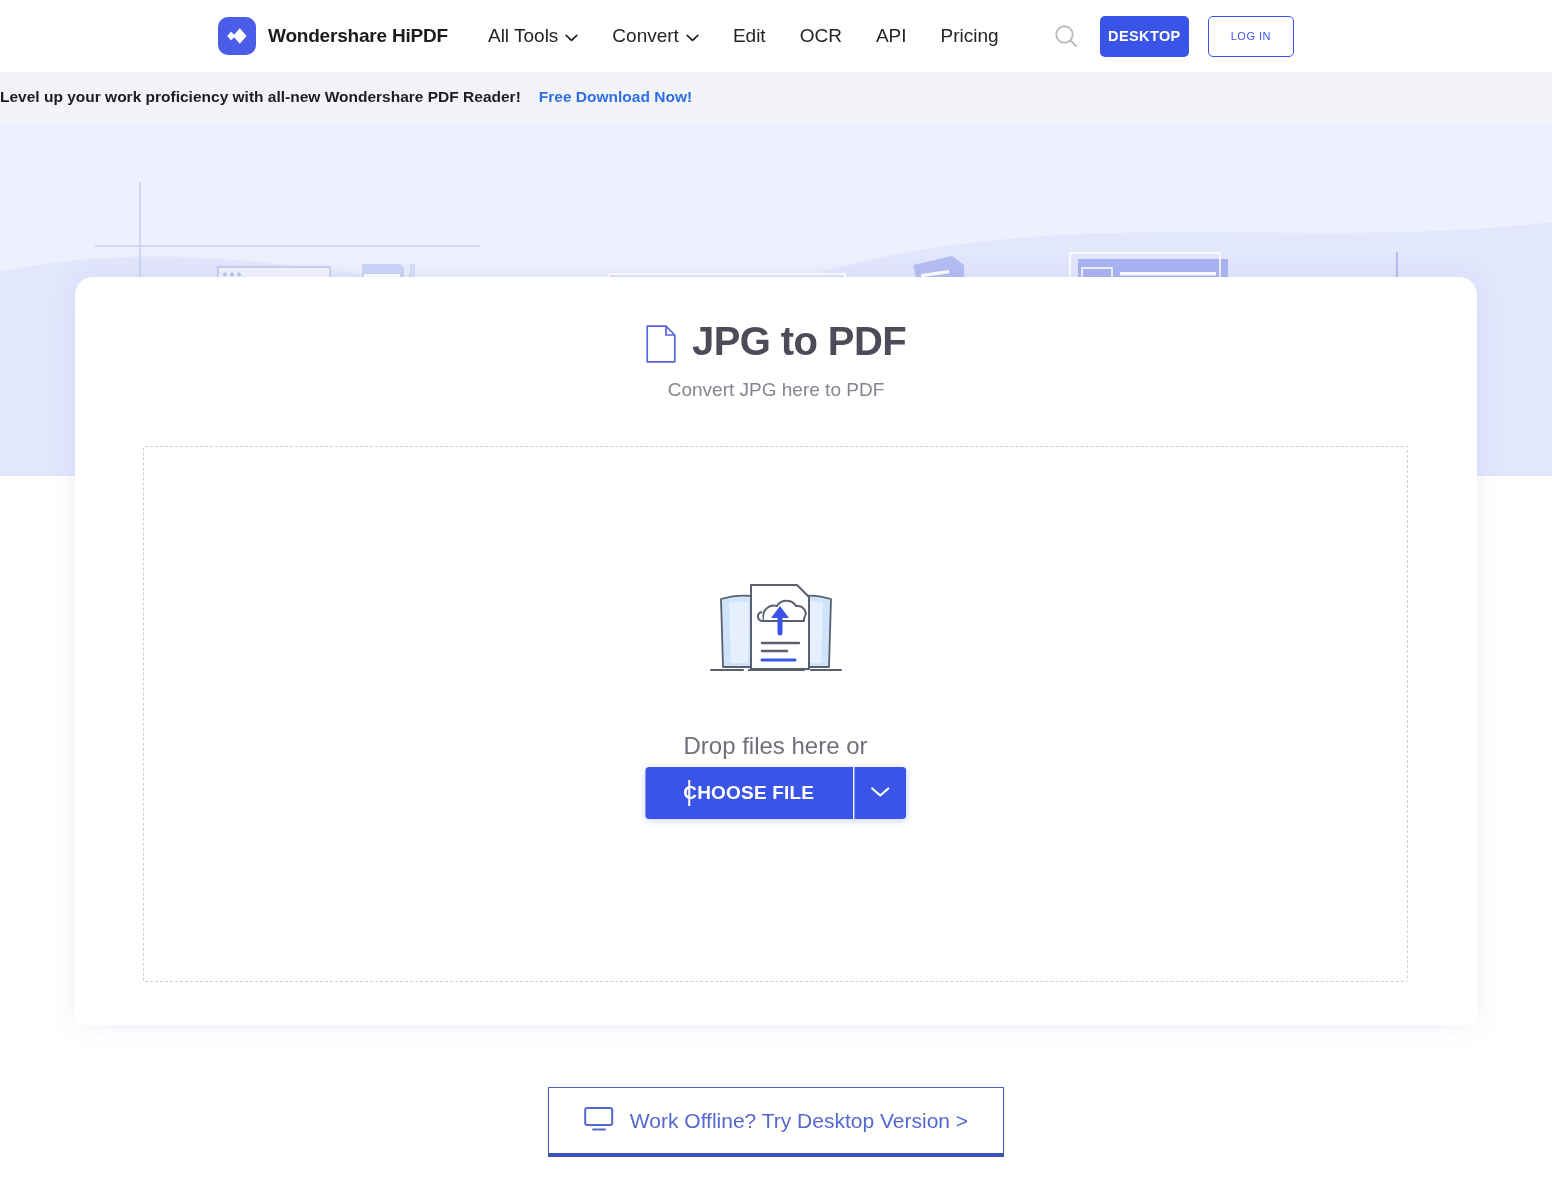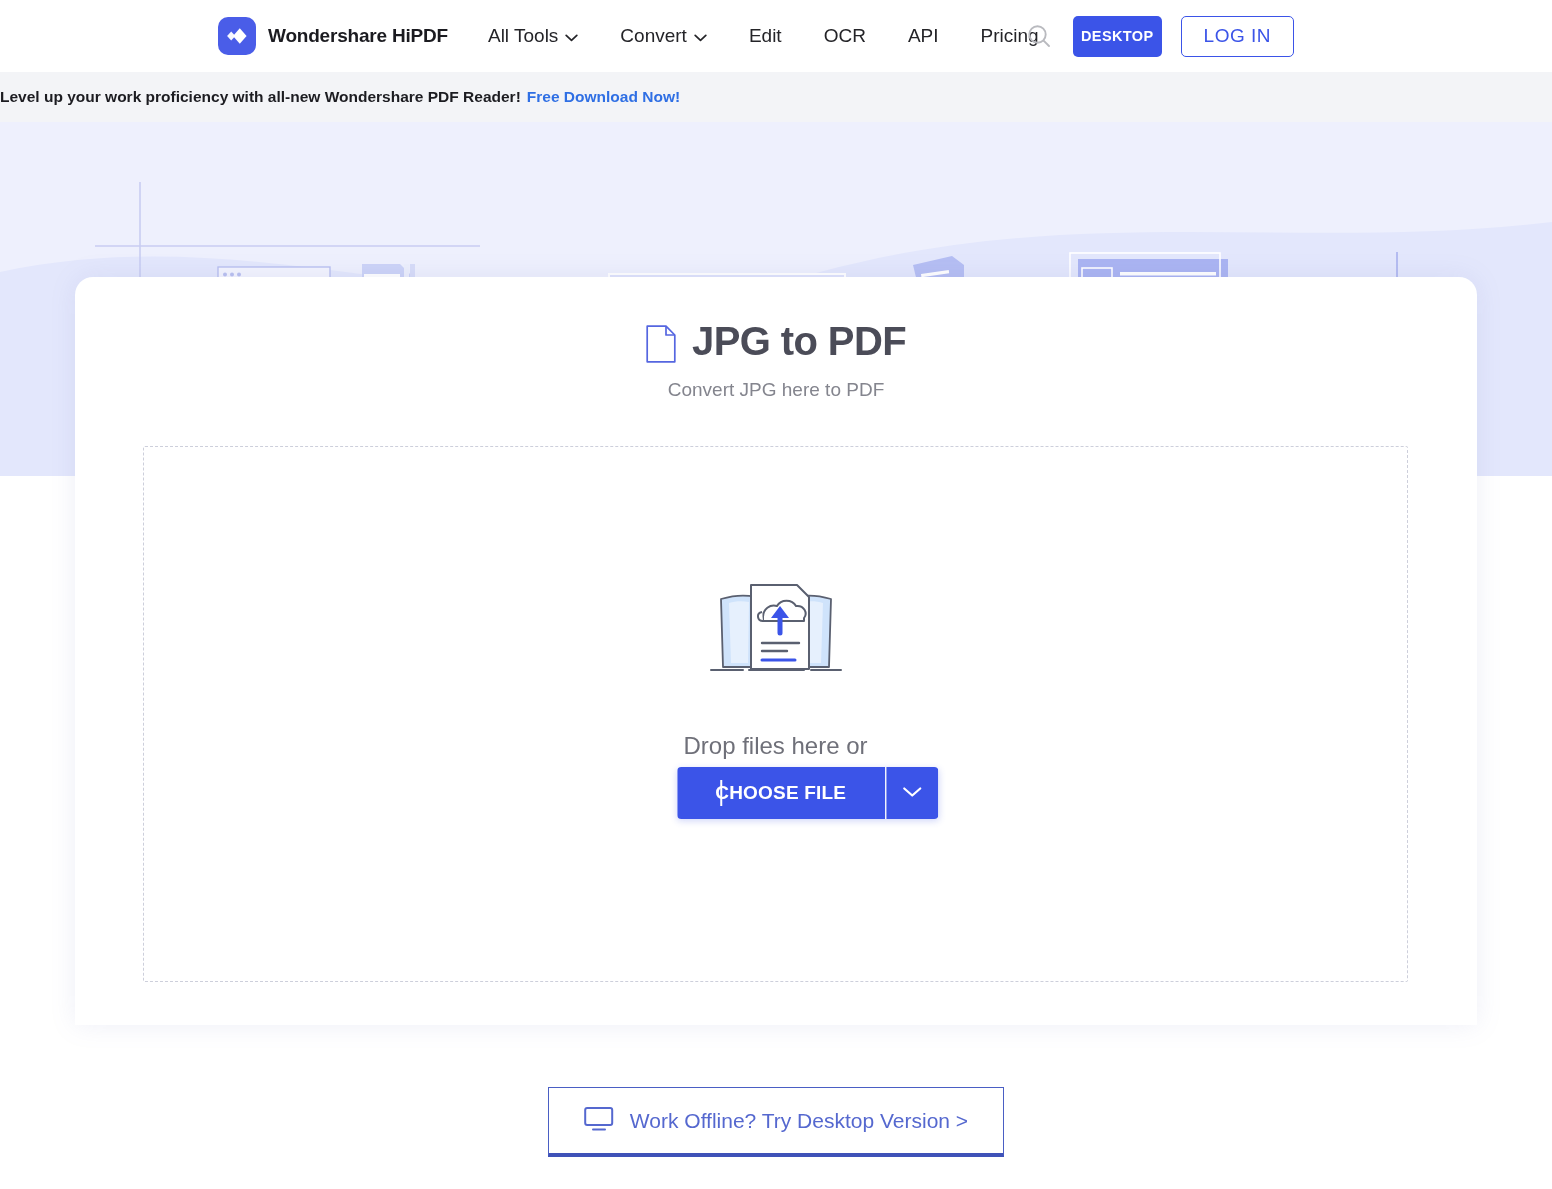"All Tools" .nav { gap: 8px -> none }
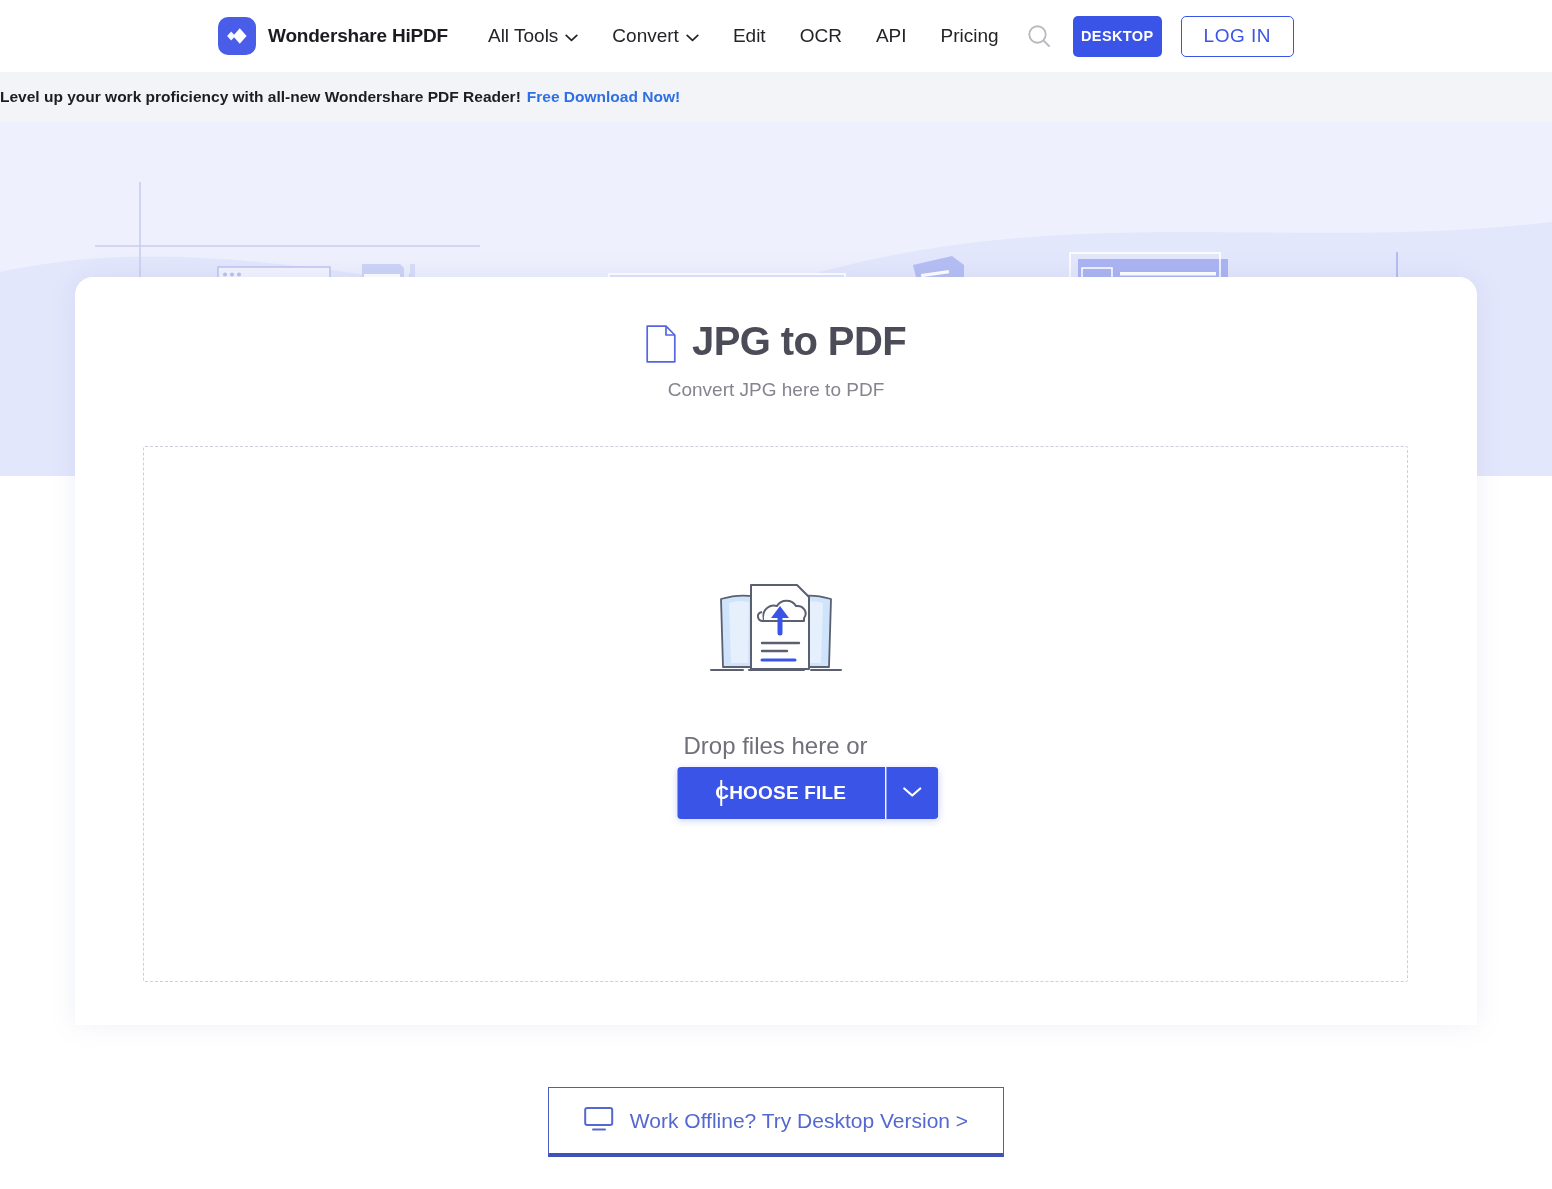"LOG IN" .btn-login { font-size: 19px -> 11px }
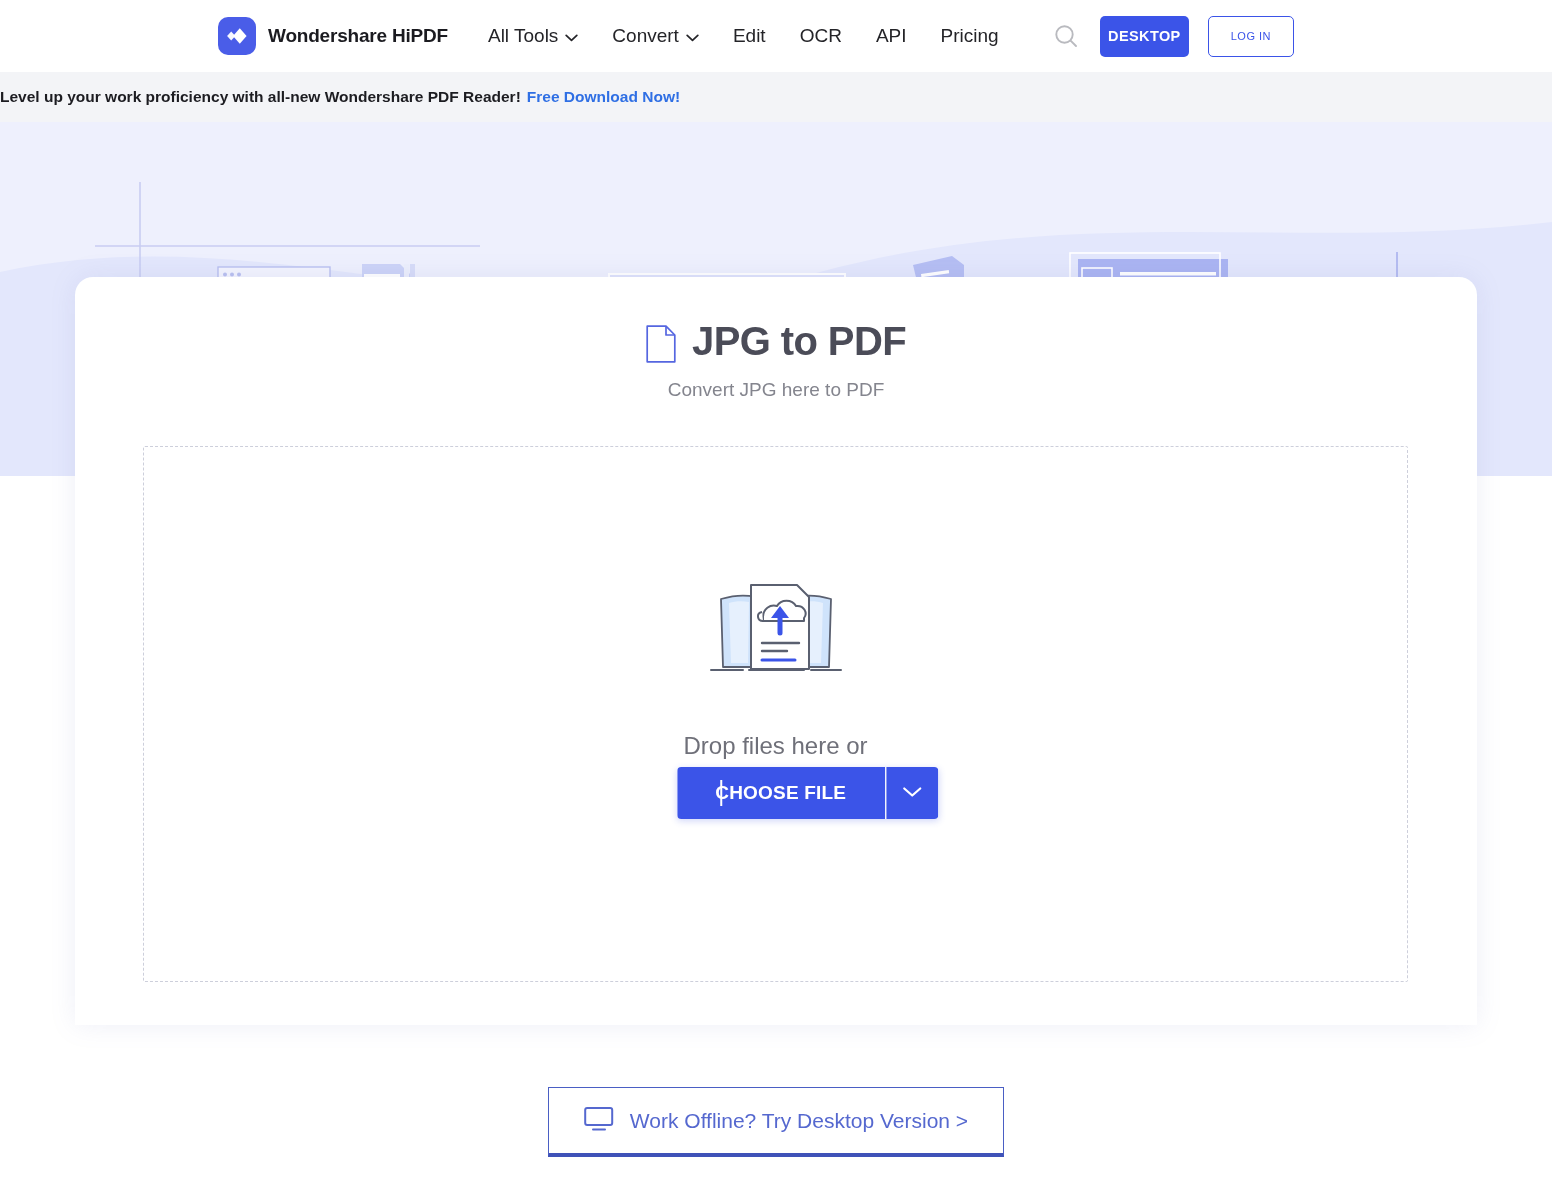"Free Download Now!" .promo-link { margin-left: 6px -> 18px }
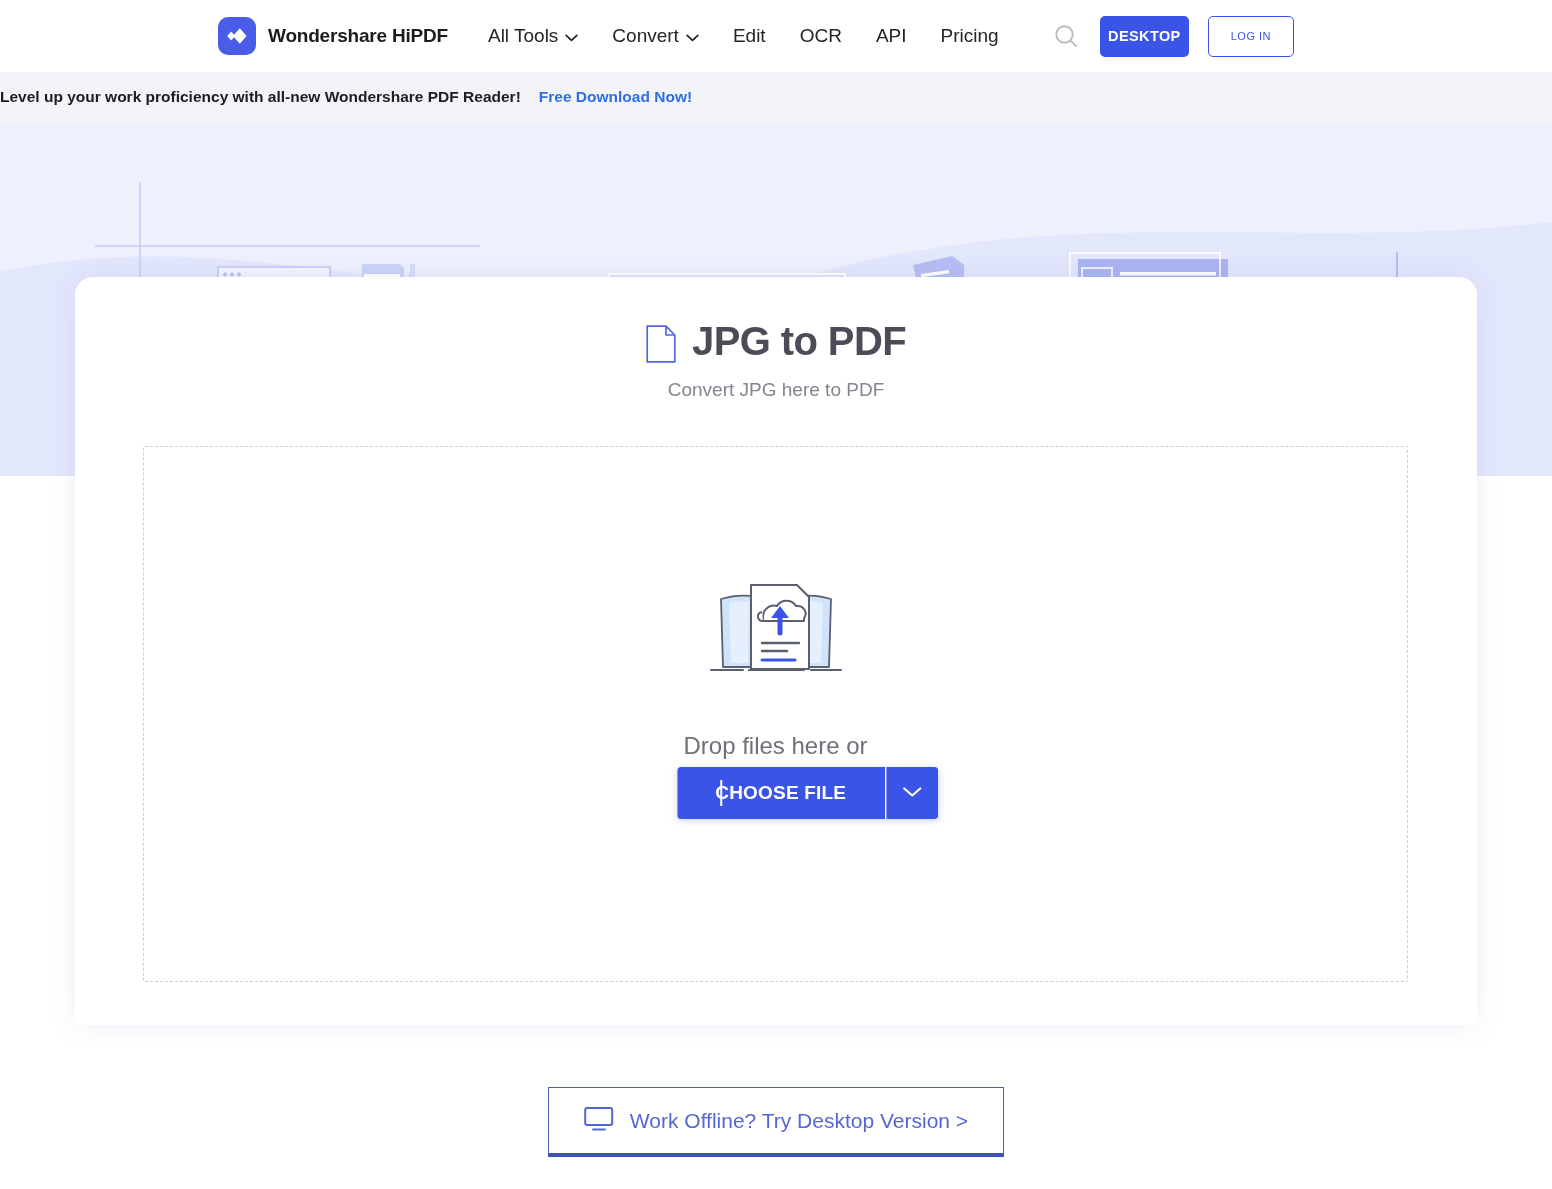"CHOOSE FILE" .choose-wrap { margin-left: 32px -> none }
